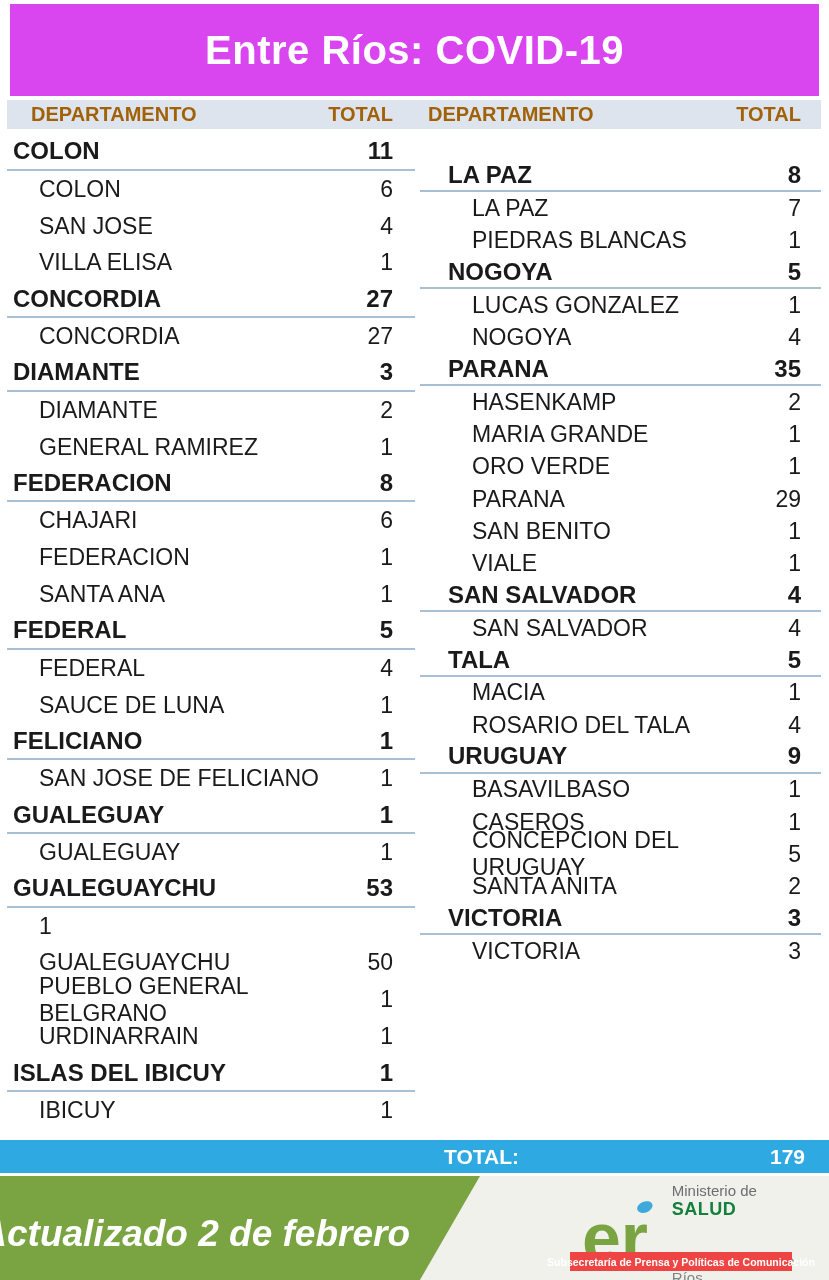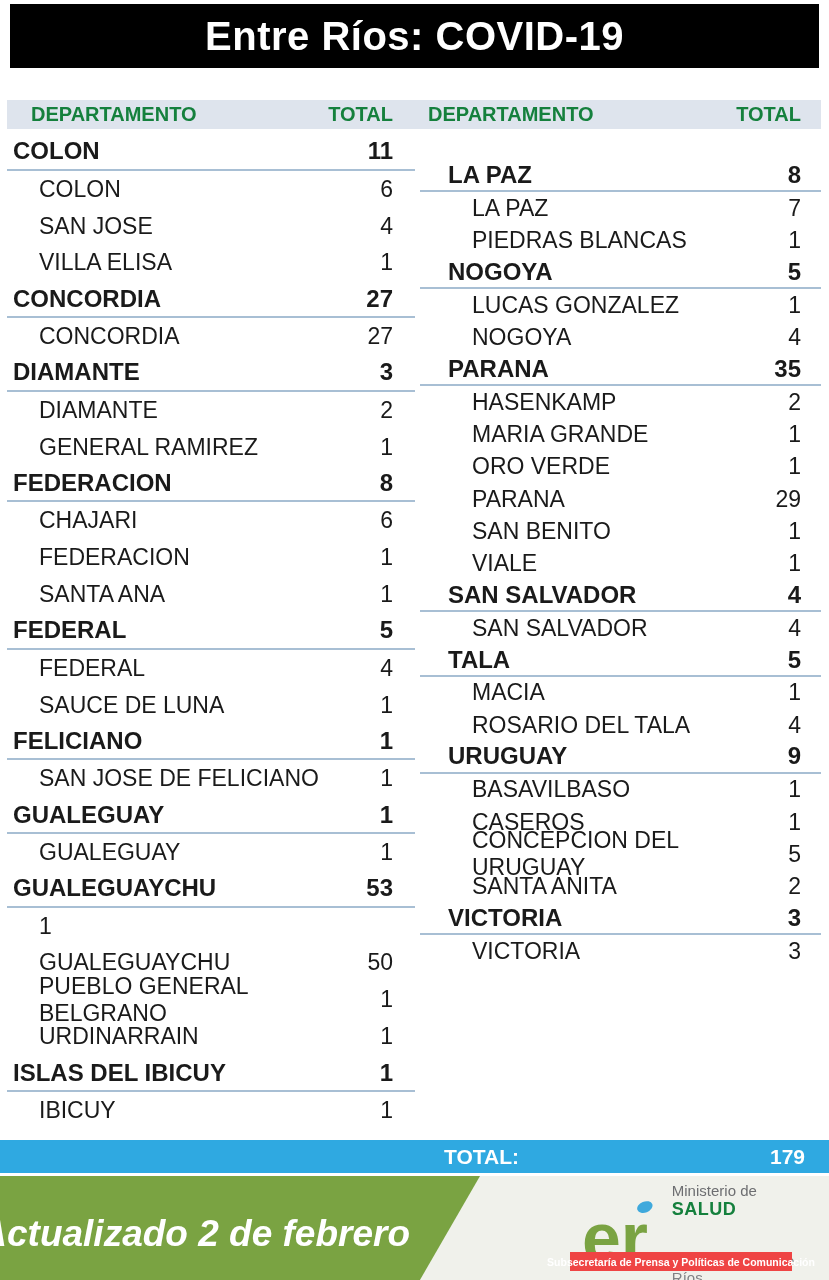"Entre Ríos: COVID-19" .title-bar { background: #000000 -> #d946ef; height: 64px -> 92px }
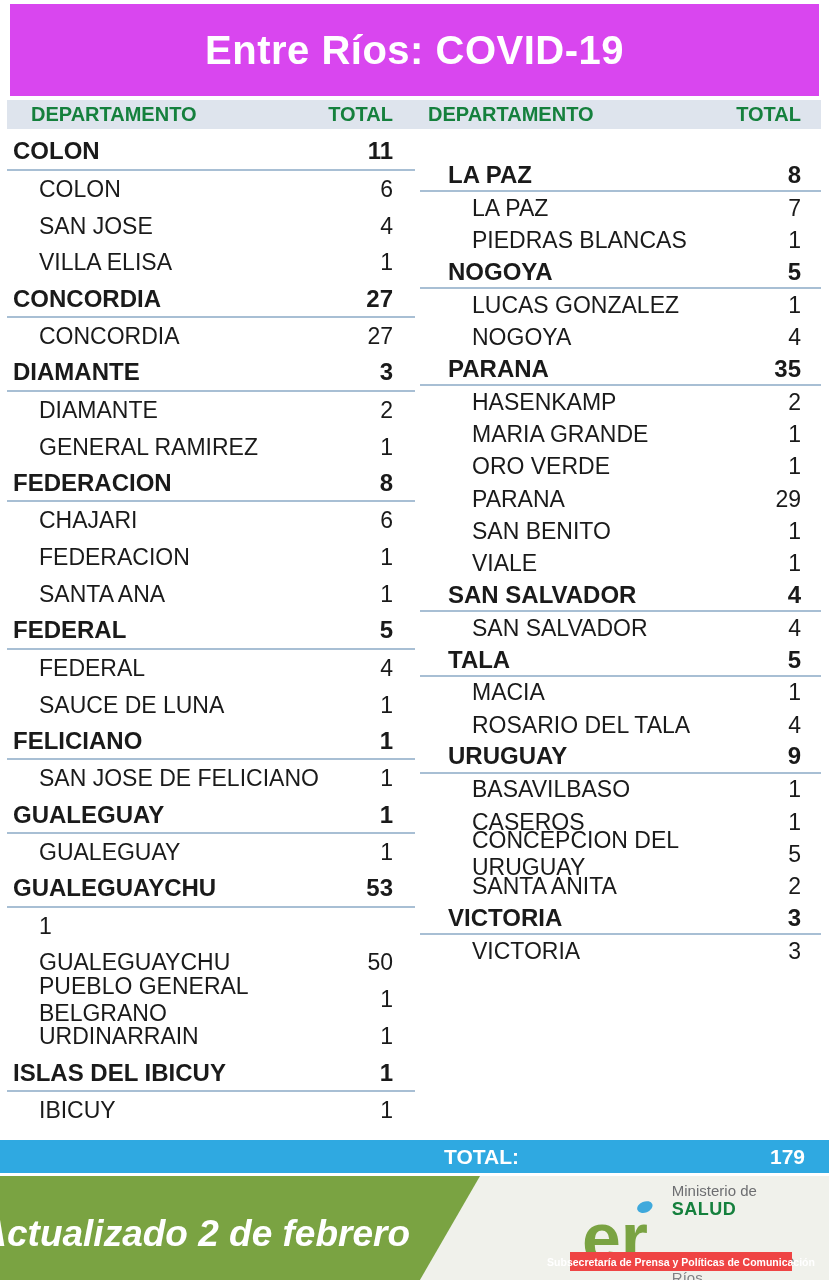"DEPARTAMENTO" .thead { color: #15803d -> #a16207 }
